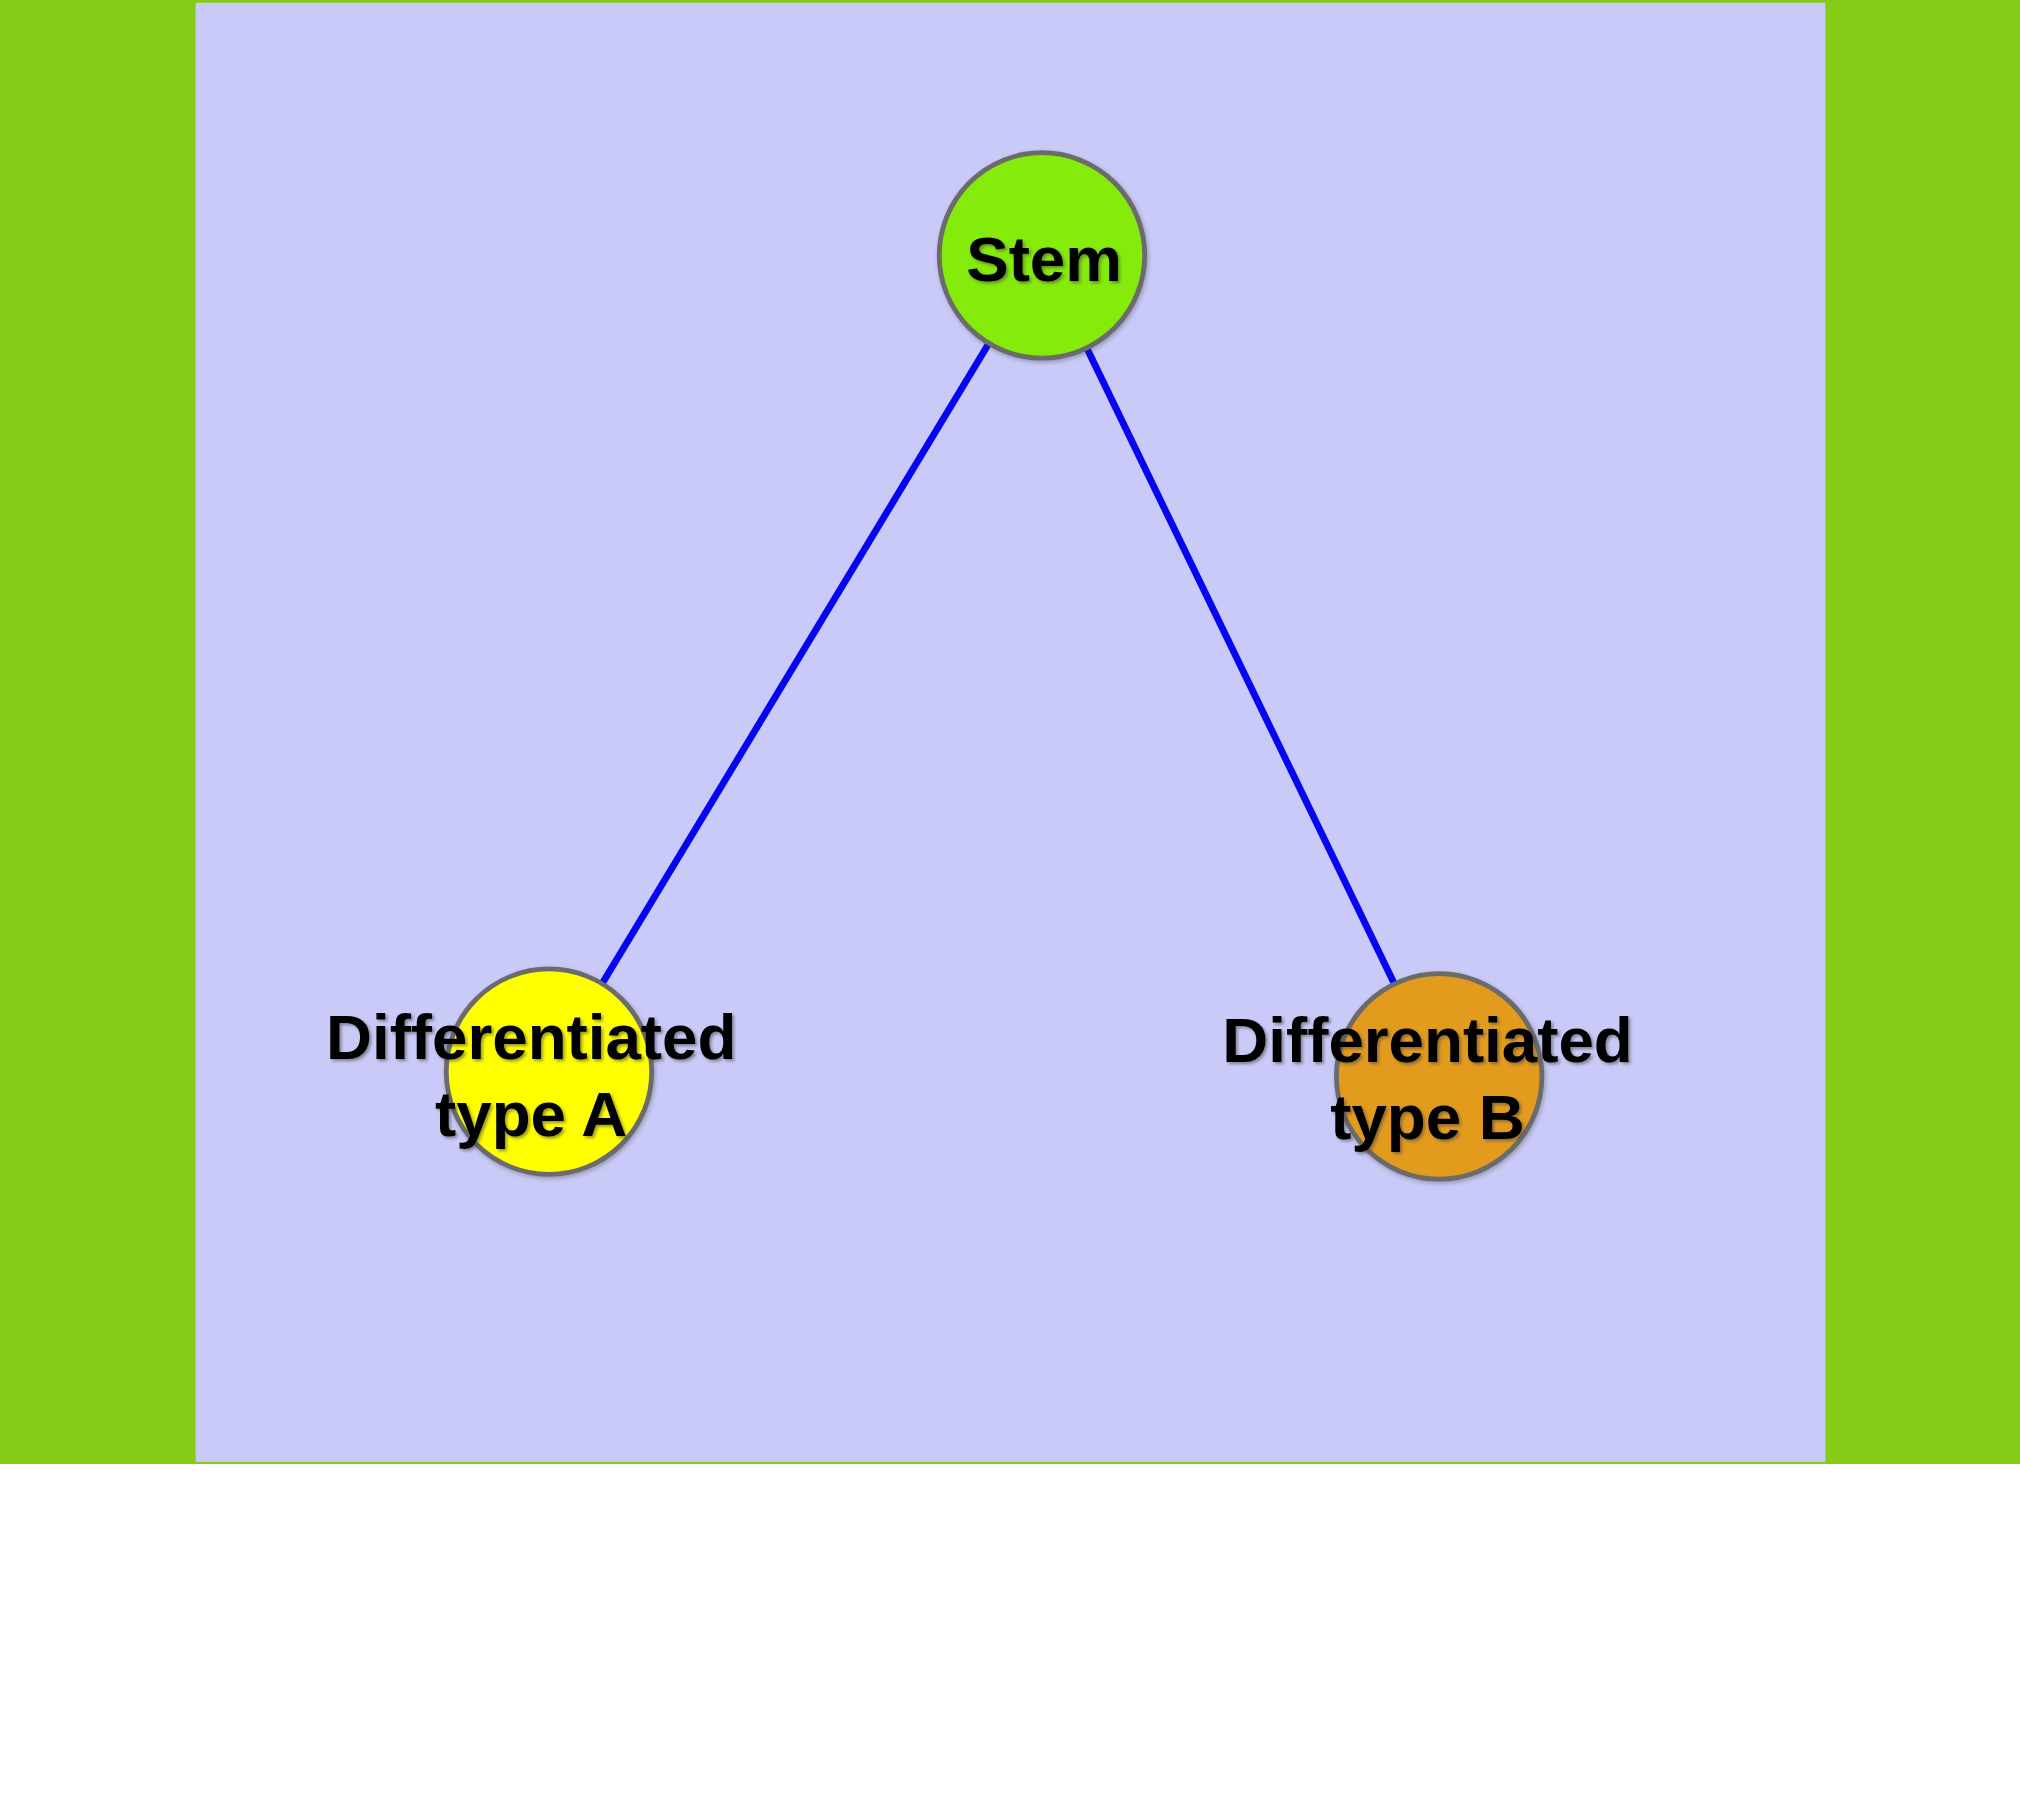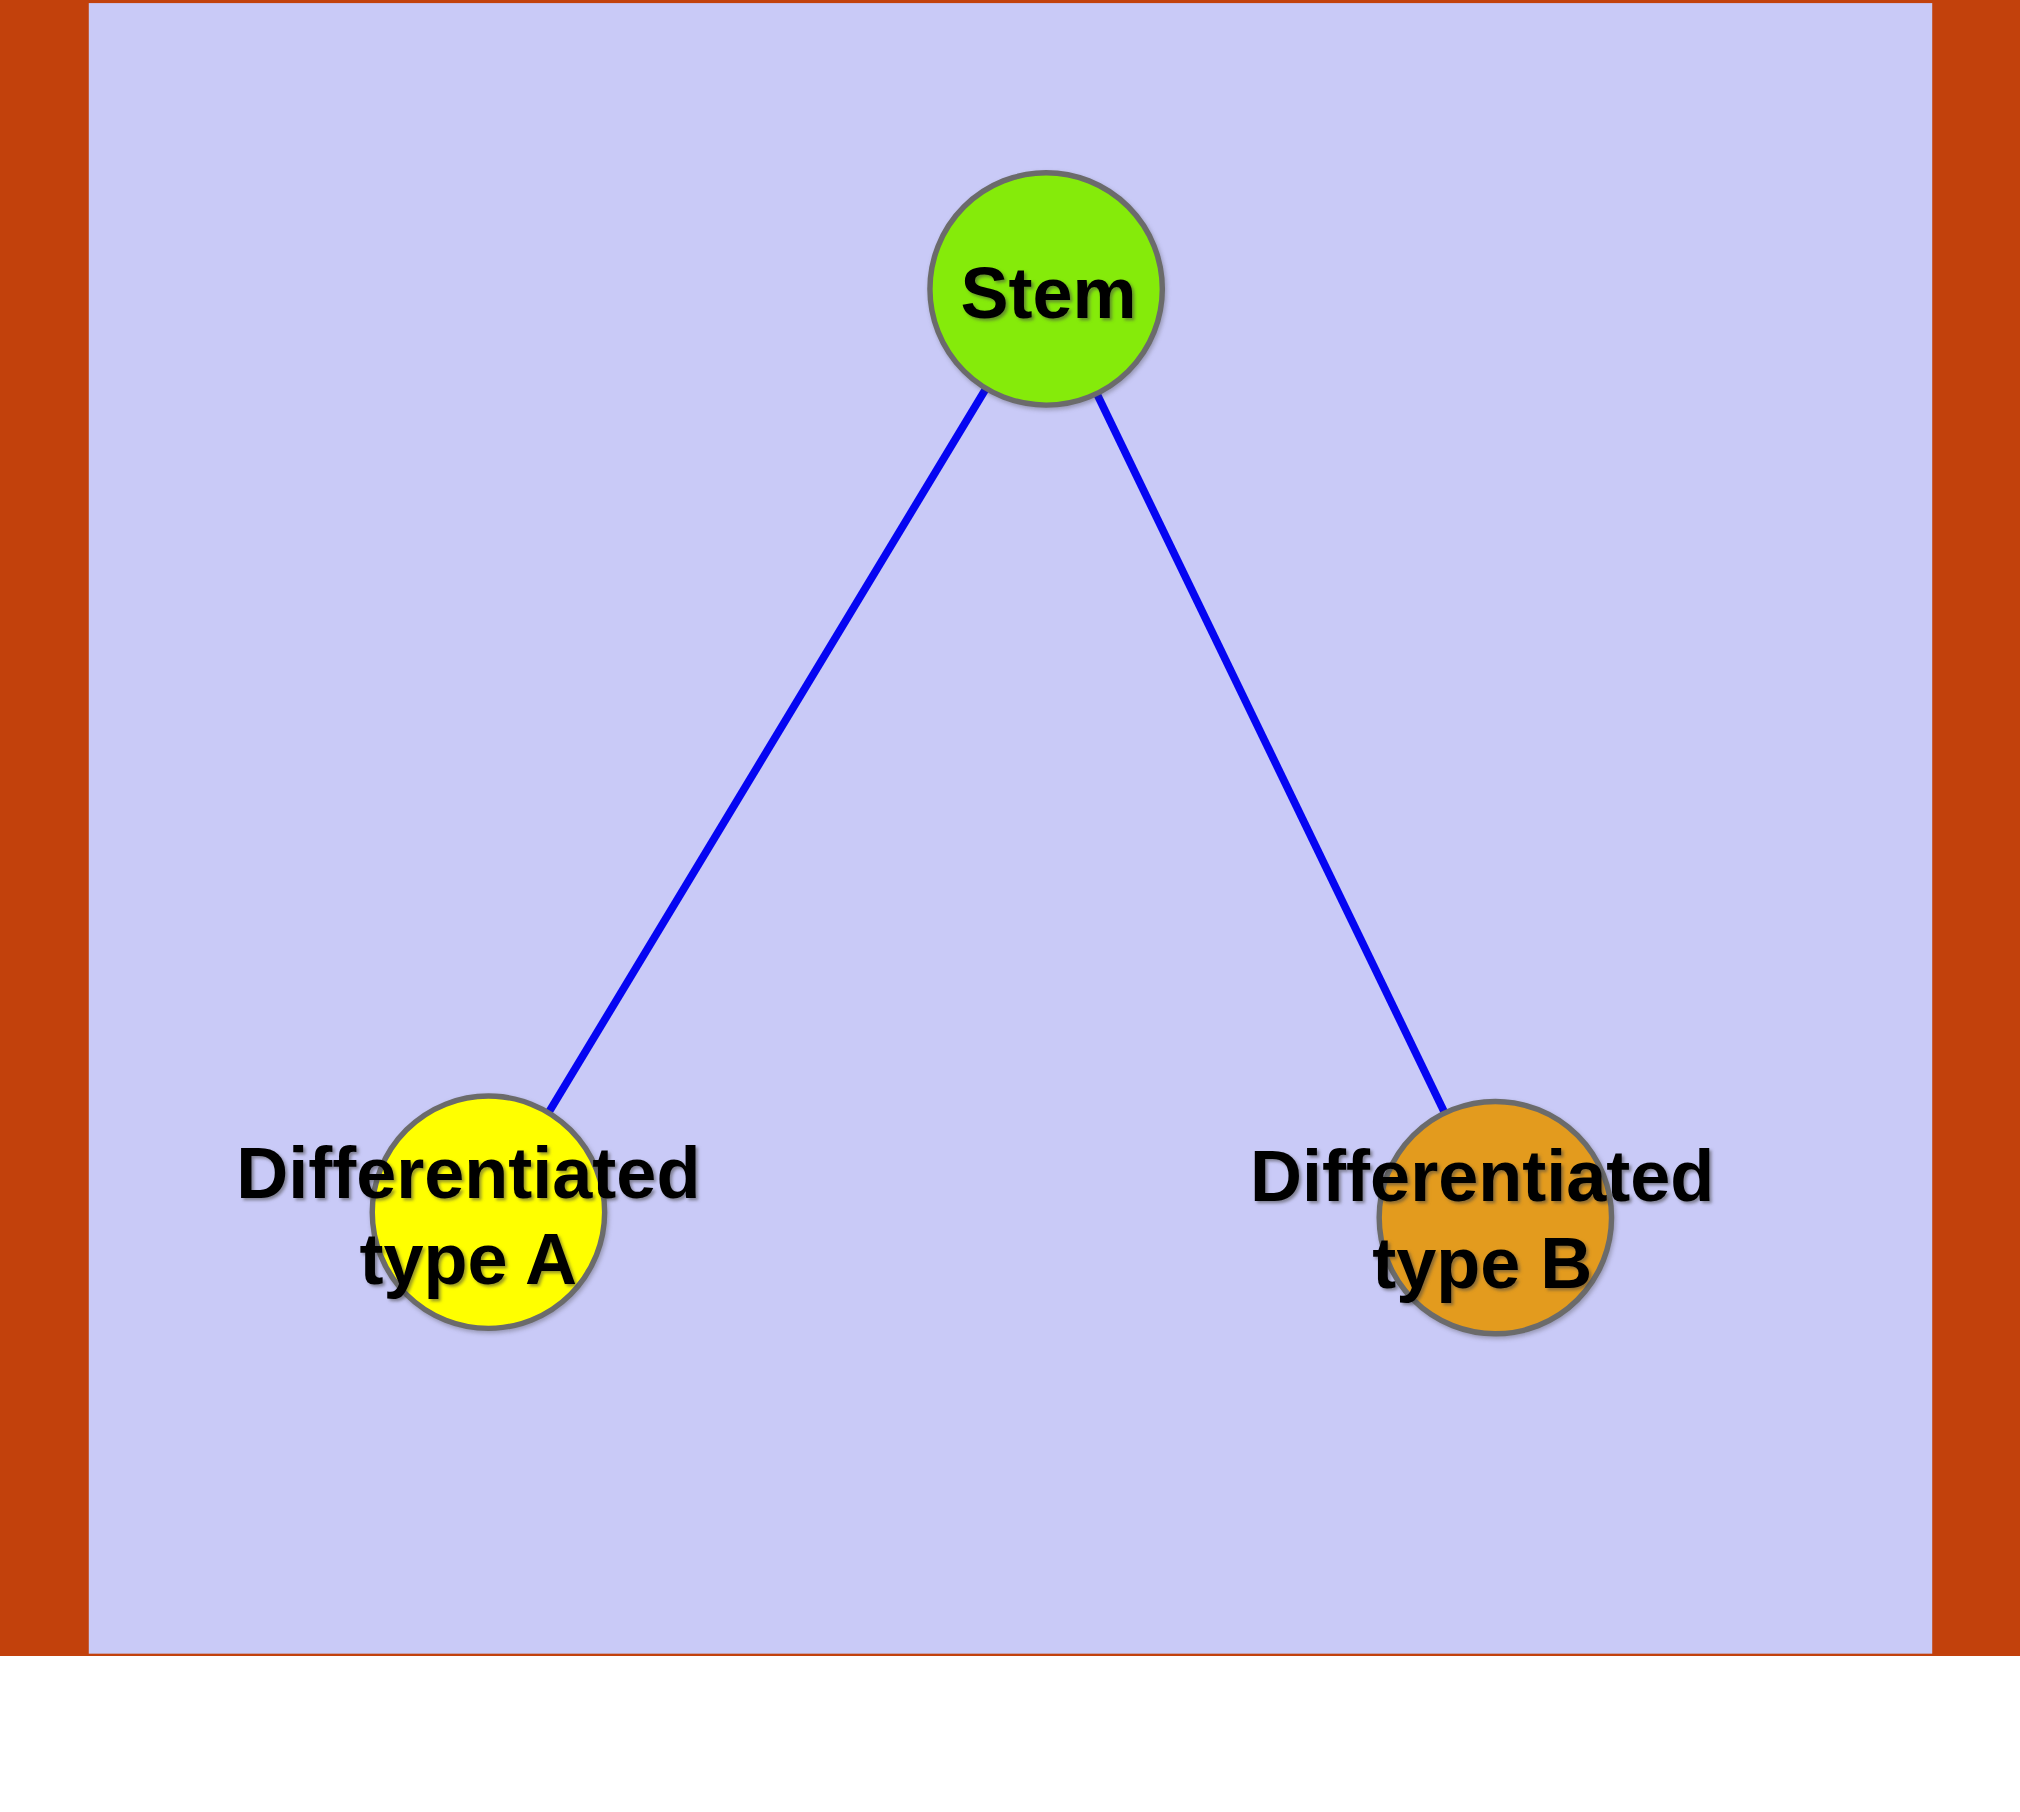"Stem" #figure { background: #c2410c -> #84cc16; height: 1656px -> 1464px }
